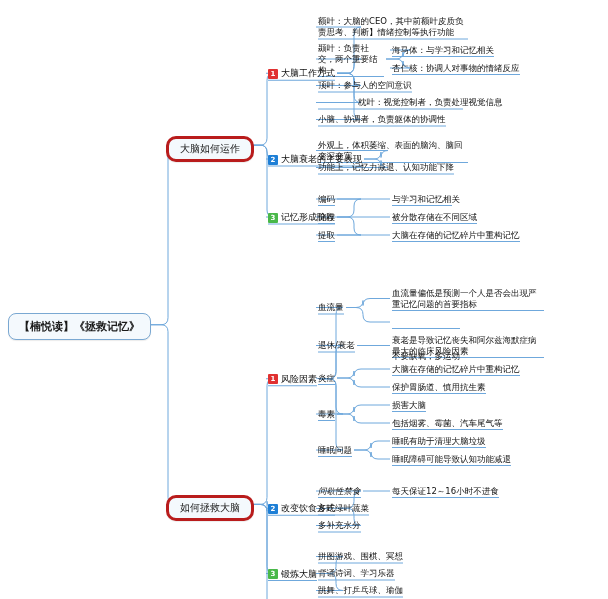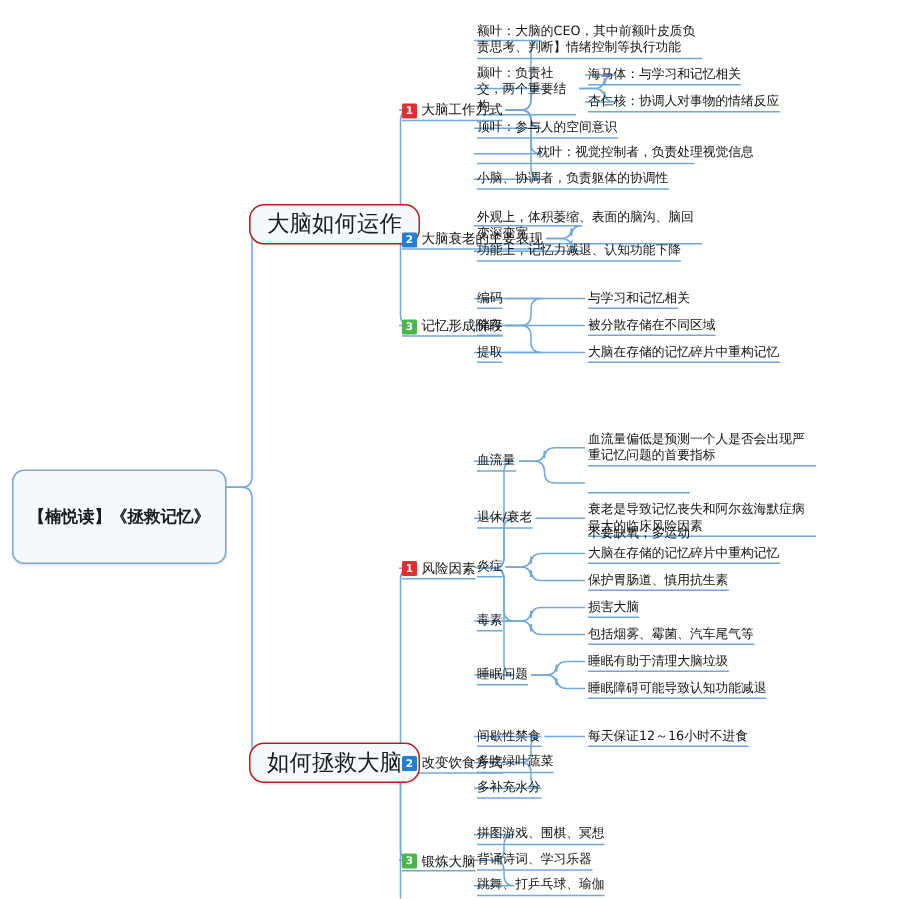"大脑如何运作" .branch { border: 1px solid #b91c1c -> 3px solid #b91c1c; font-size: 15px -> 10px }
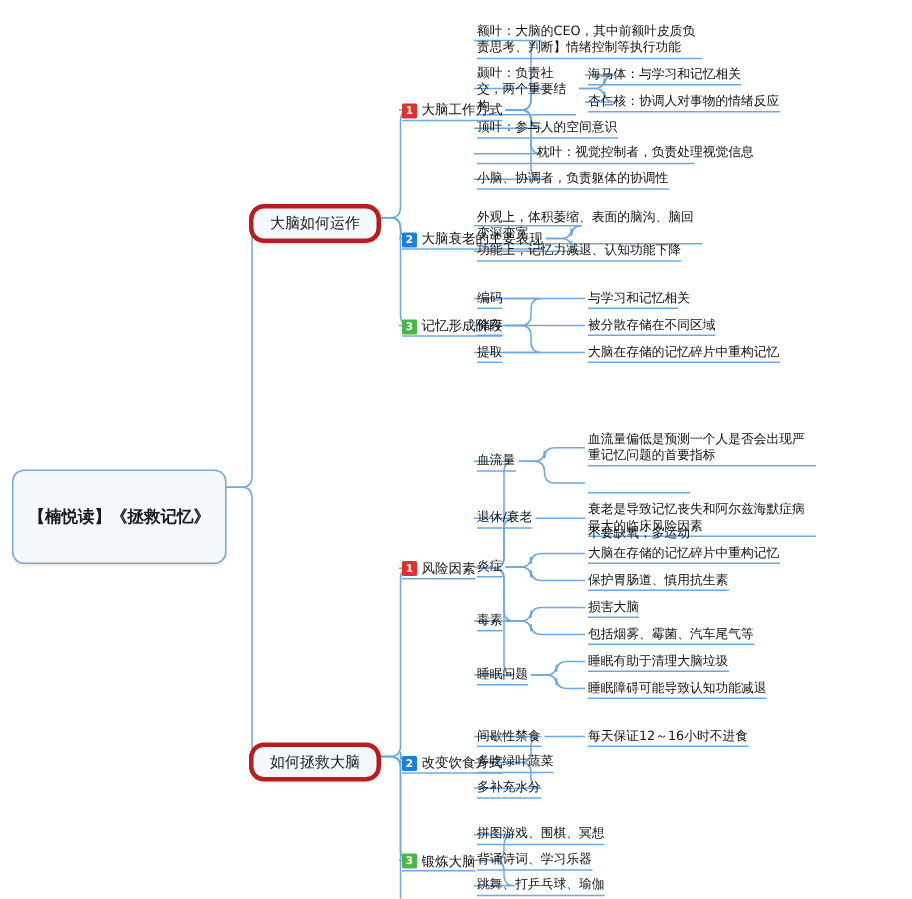"【楠悦读】《拯救记忆》" .root { padding: 23px 10px -> 5px 10px }
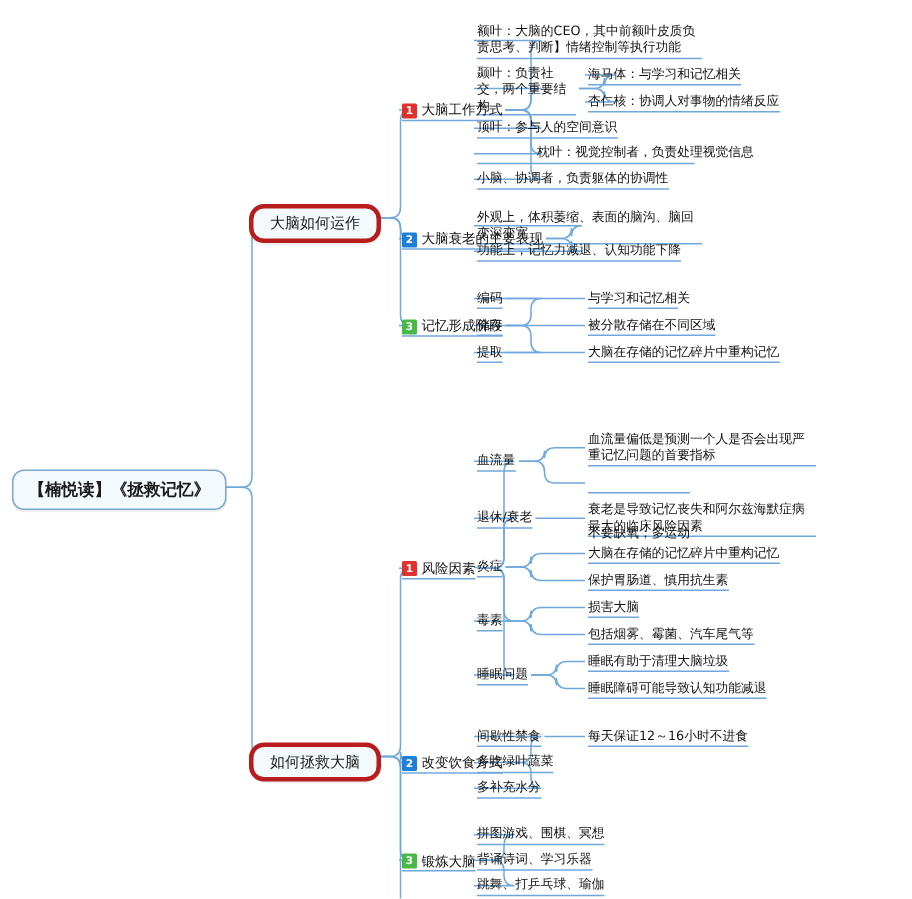"间歇性禁食" div.node { font-style: none -> italic }
